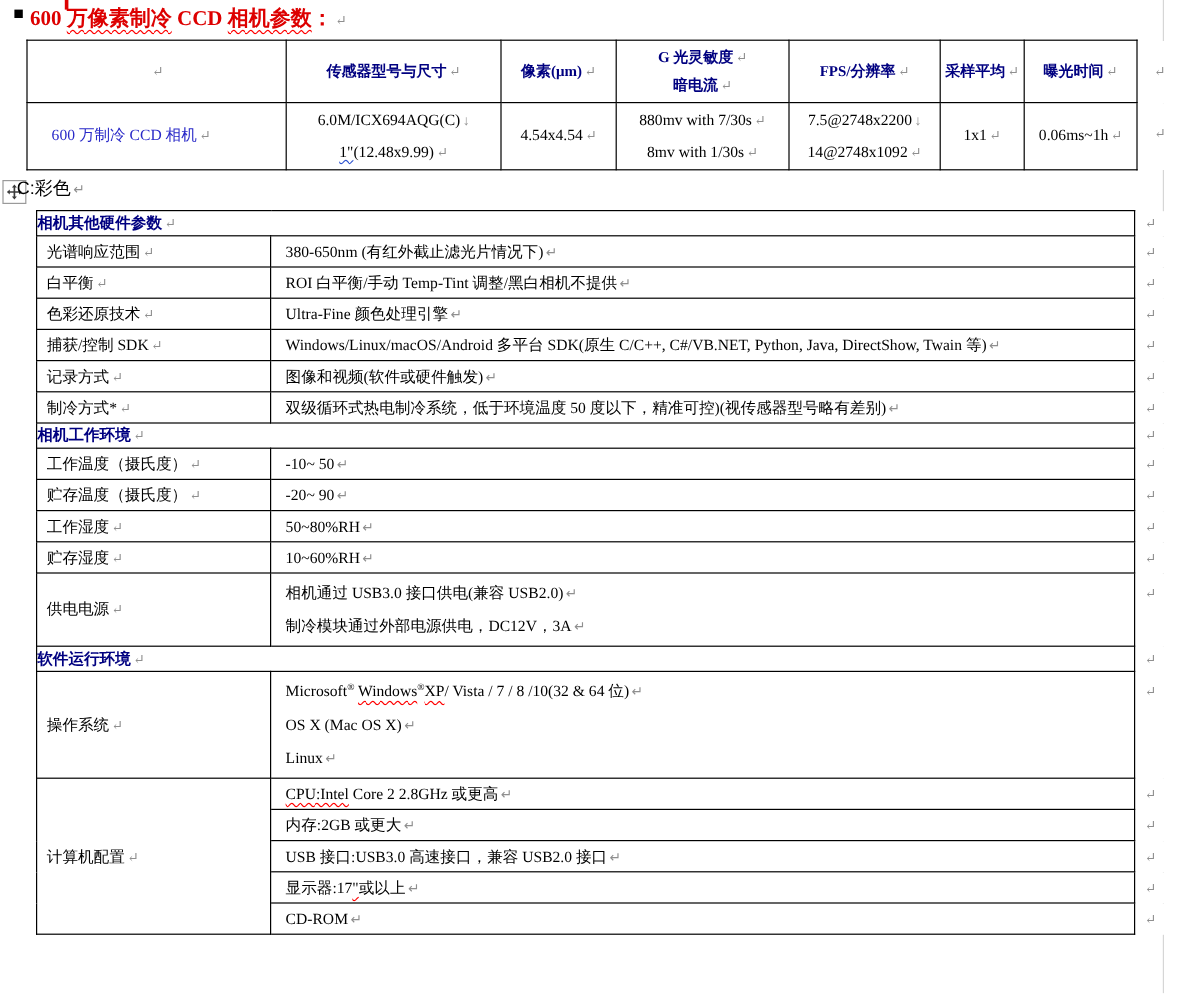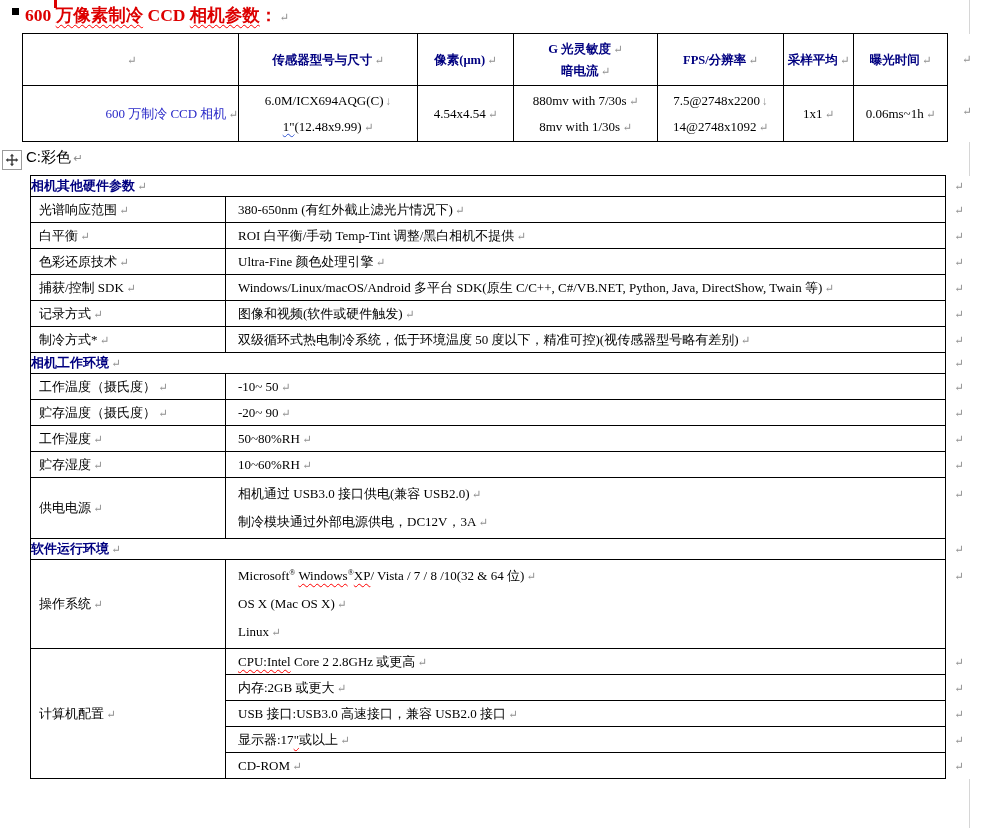"600 万制冷 CCD 相机 ↵" .t1 td.name-cell { padding-left: 32px -> 20px; text-align: right -> left }
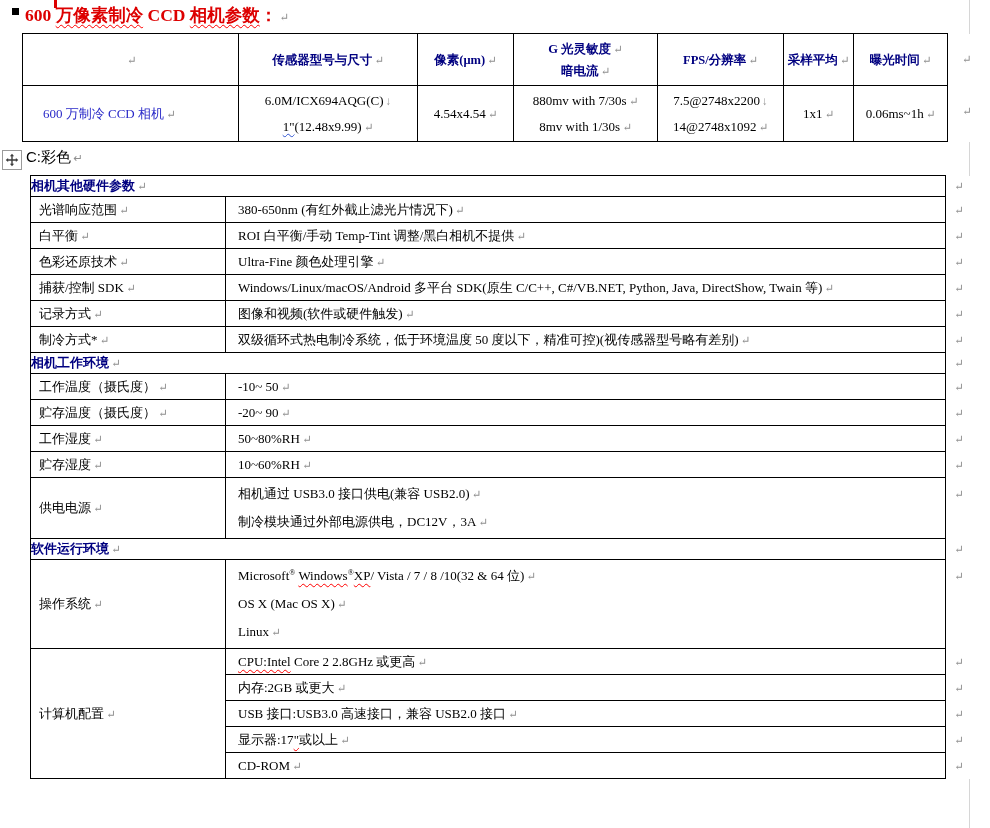"C:彩色 ↵" .float-text { left: 24px -> 12px }
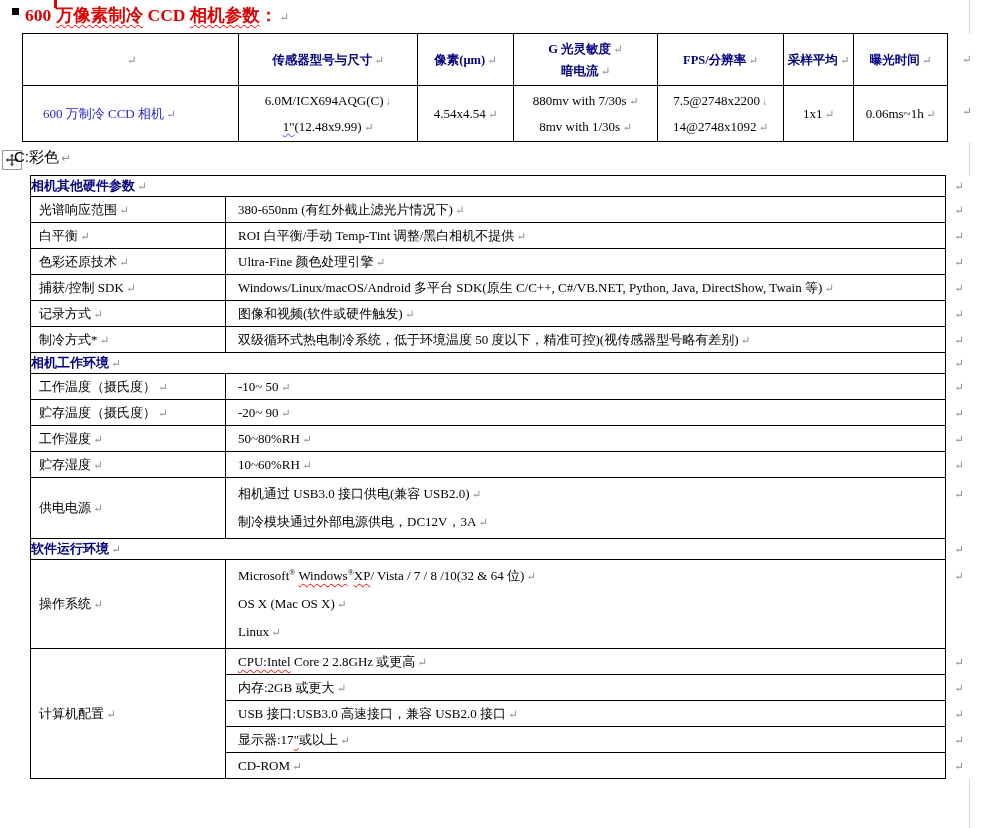"380-650nm (有红外截止滤光片情况下) ↵" .t2 td.val { font-family: none -> Liberation Serif, serif }
